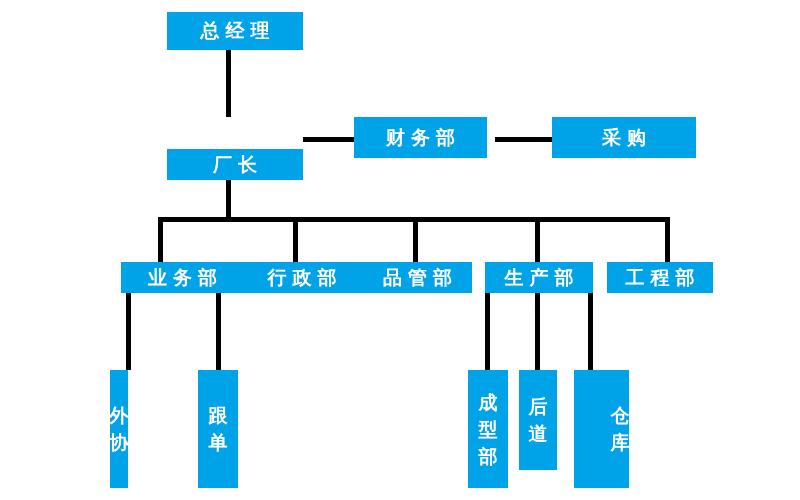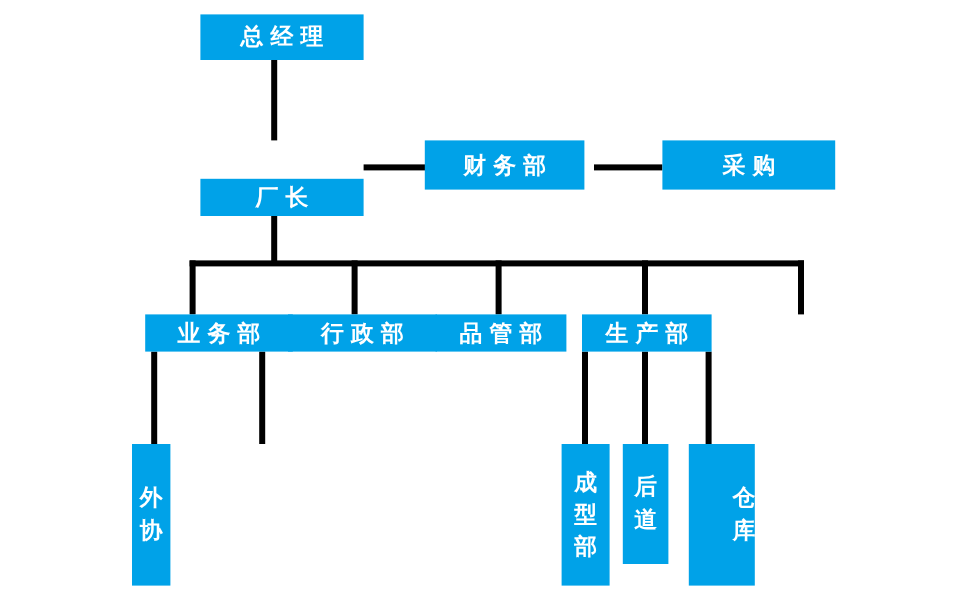"工程部" div.node { html: none -> <div>工程部</div> }
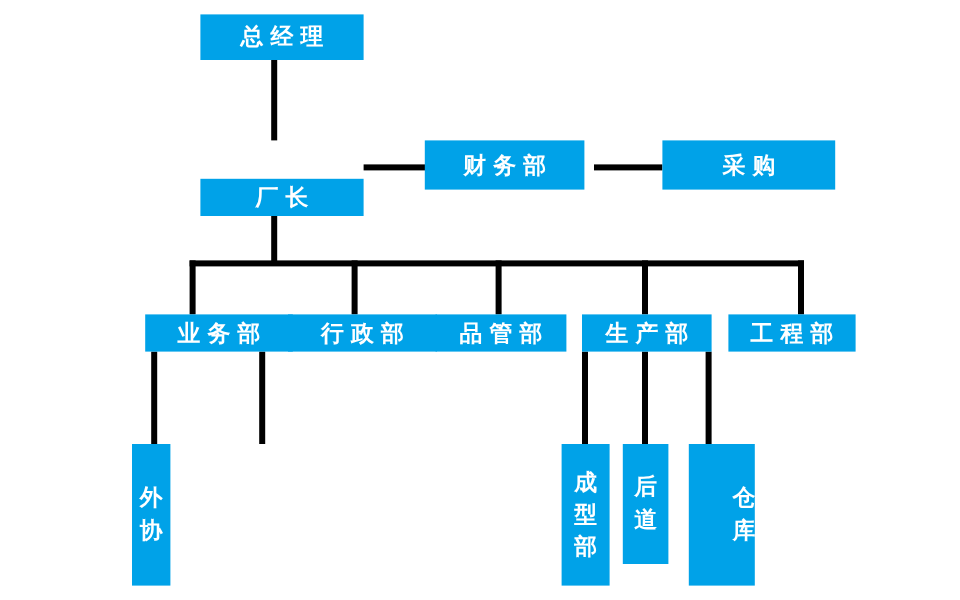"外协" div.node { width: 32px -> 18px }
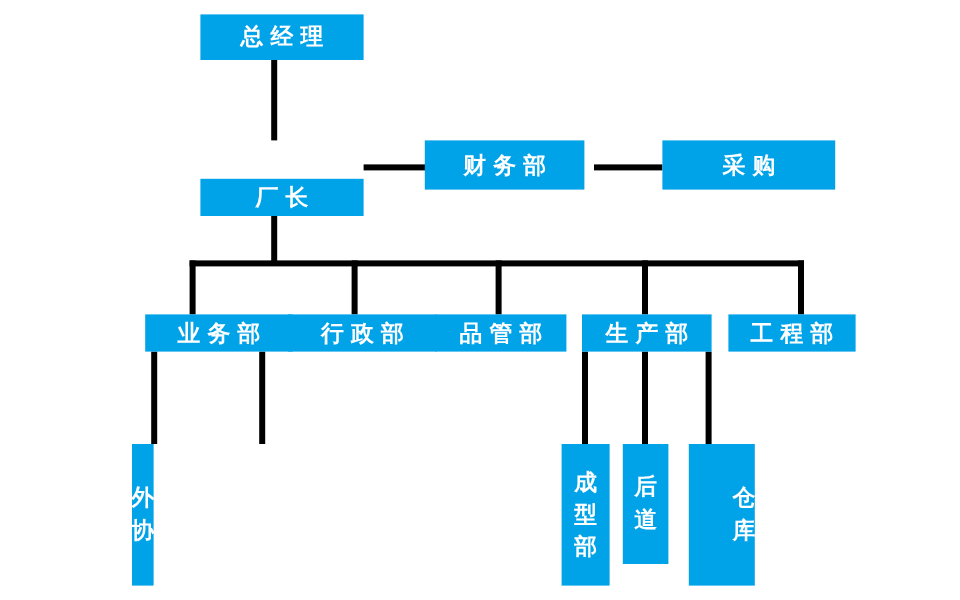"跟单" div.node { html: none -> <div>跟单</div> }
